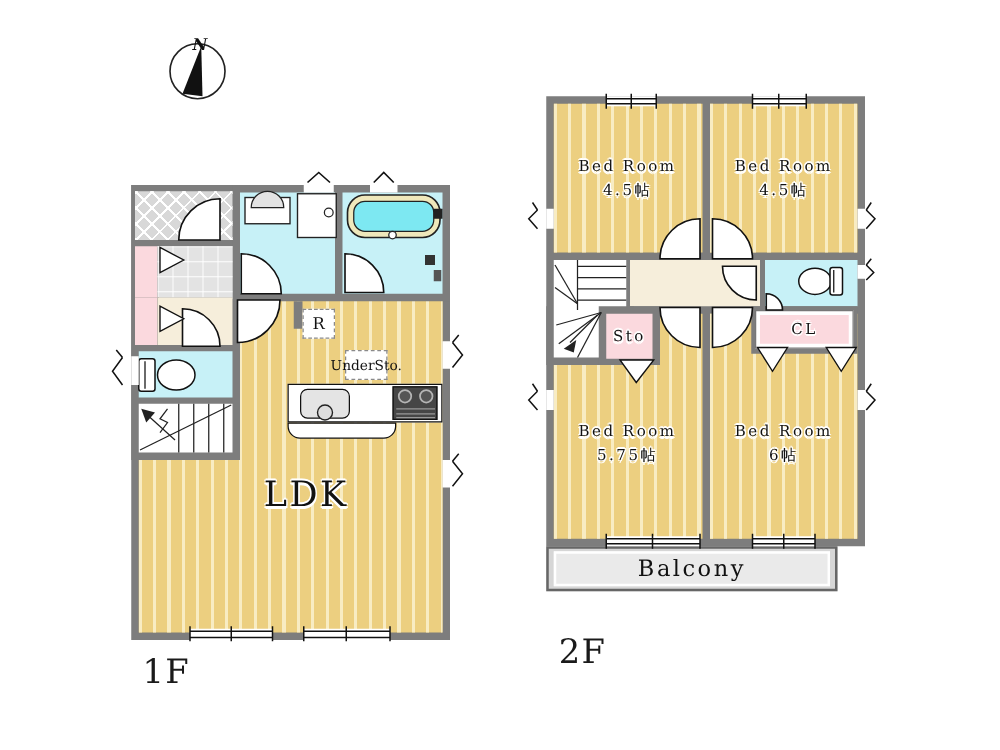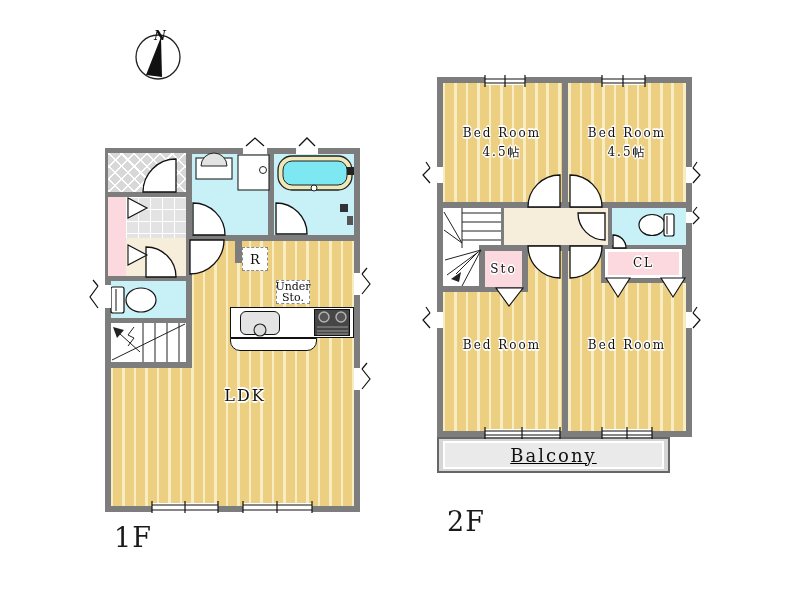"Under" div.dashbox { flex-direction: column -> row }
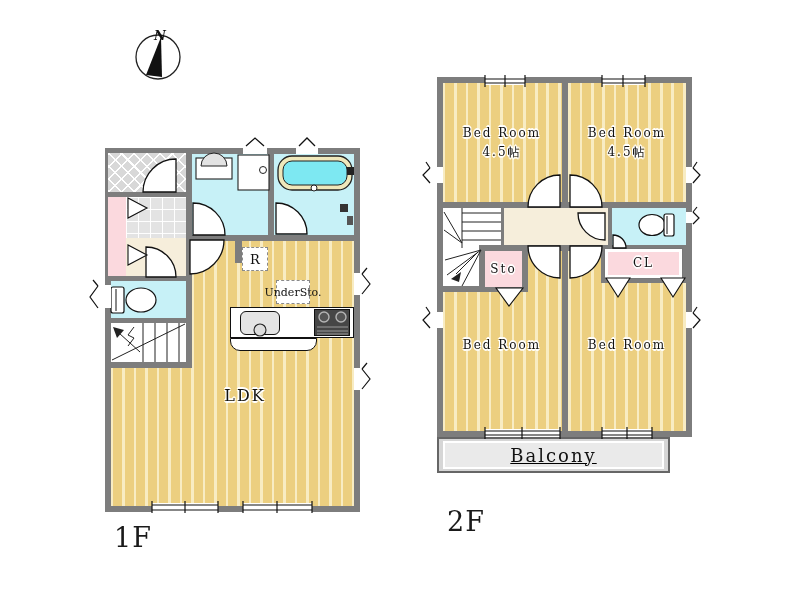"5.75帖" div.plabel { html: none -> <div>5.75帖</div> }
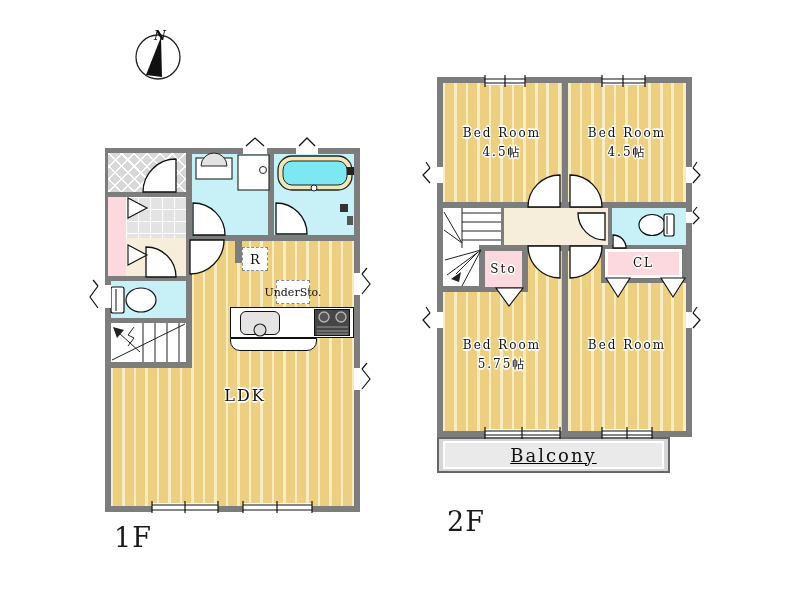"6帖" div.plabel { html: none -> <div>6帖</div> }
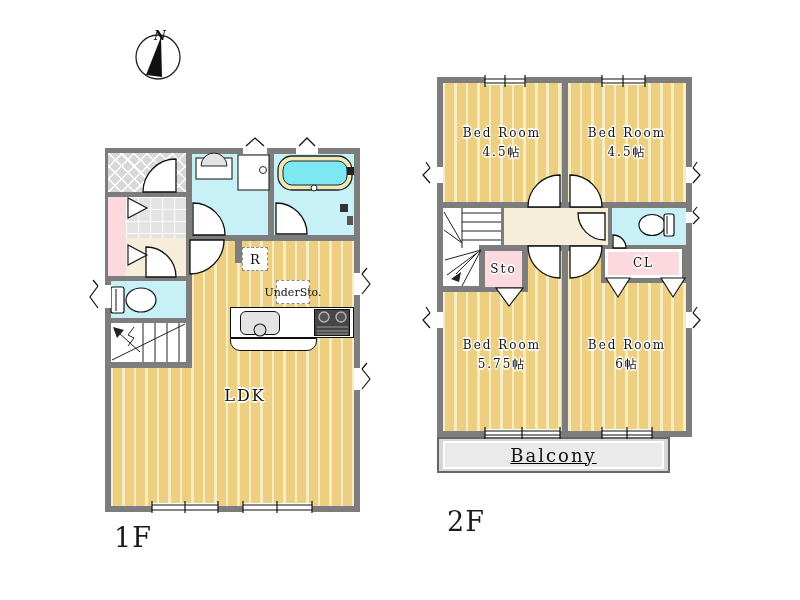"LDK" .ldk1 { font-size: 16px -> 28px }
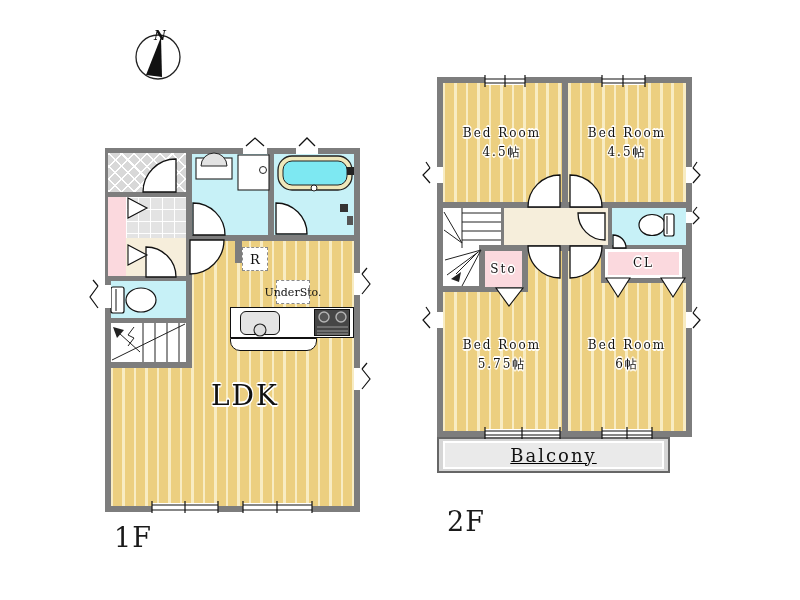"Balcony" .balc-inner { text-decoration: underline -> none }
